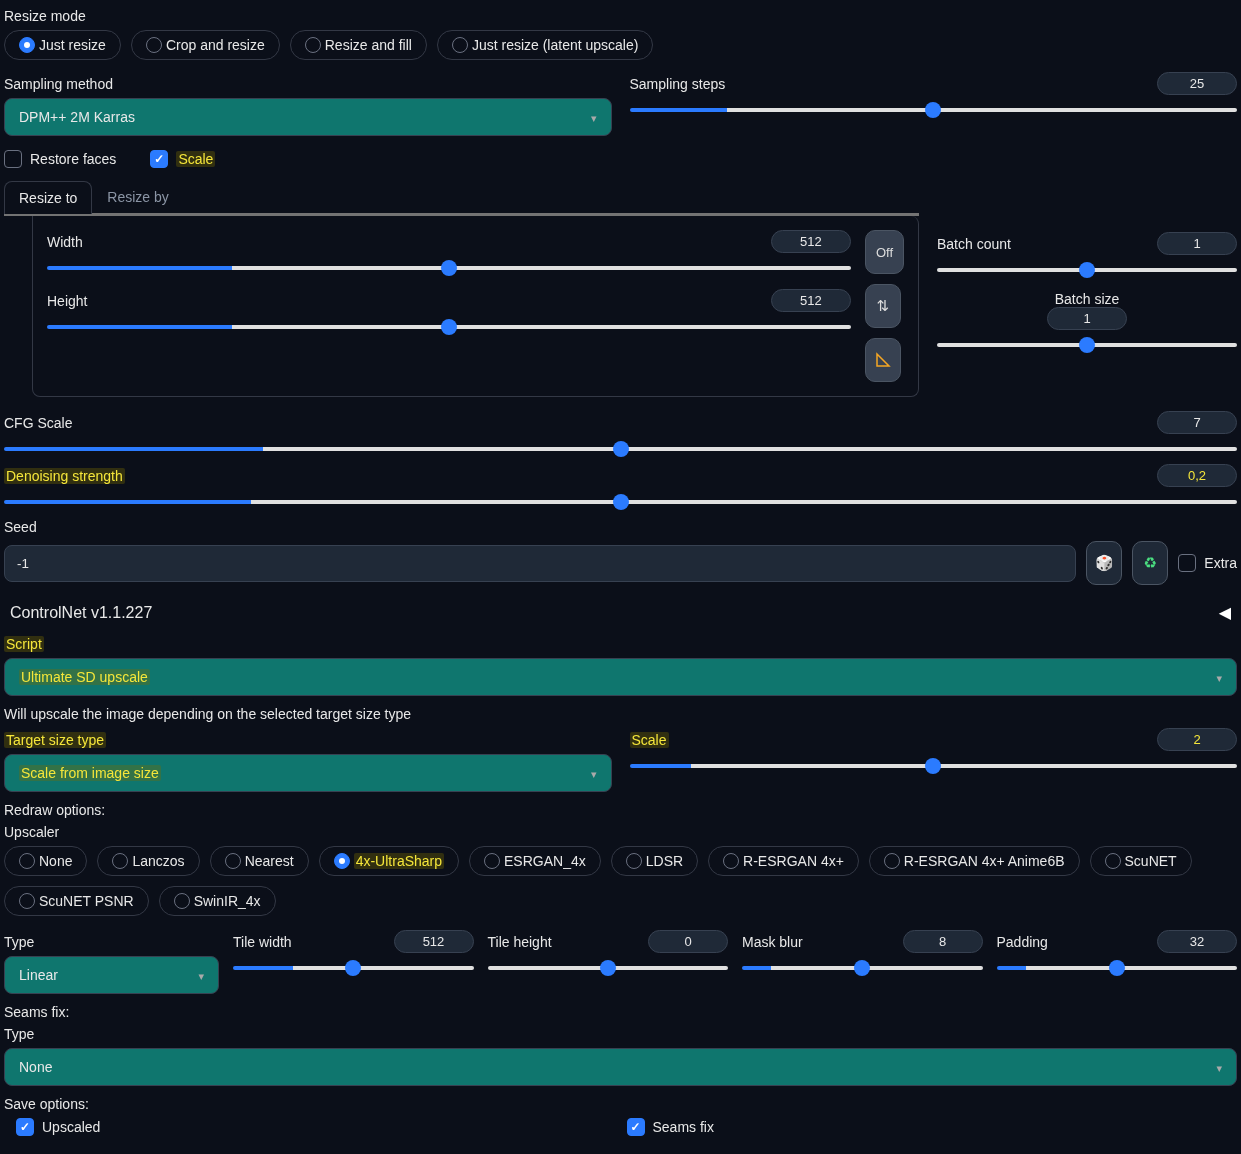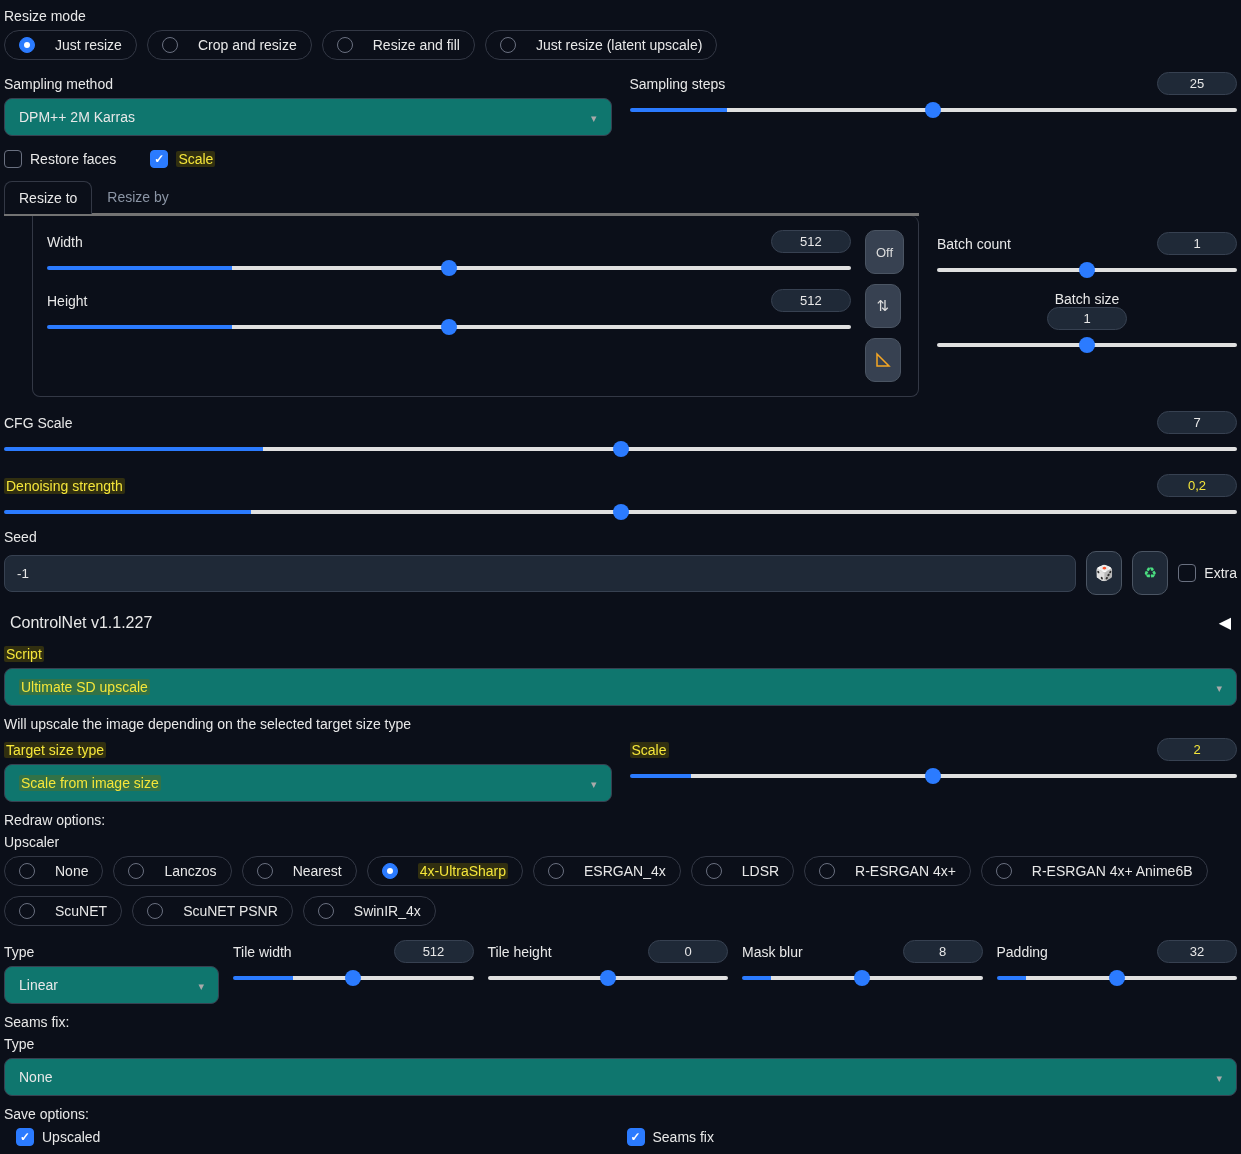"Just resize" .radio-pill { gap: 20px -> 4px }
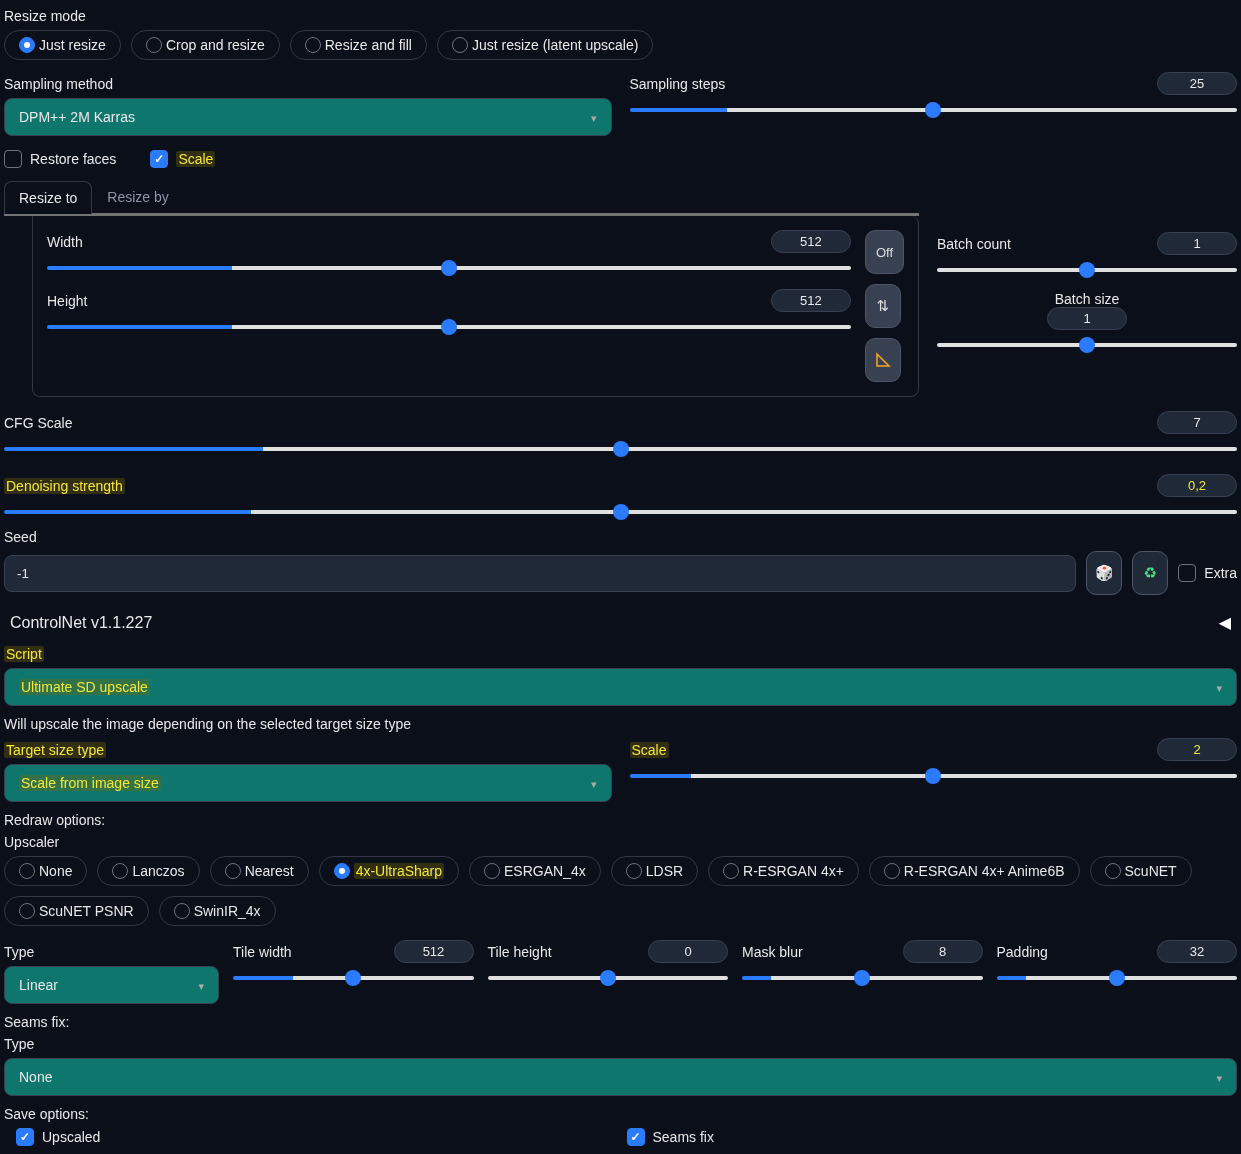"Denoising strength" div { margin-top: 20px -> 10px }
